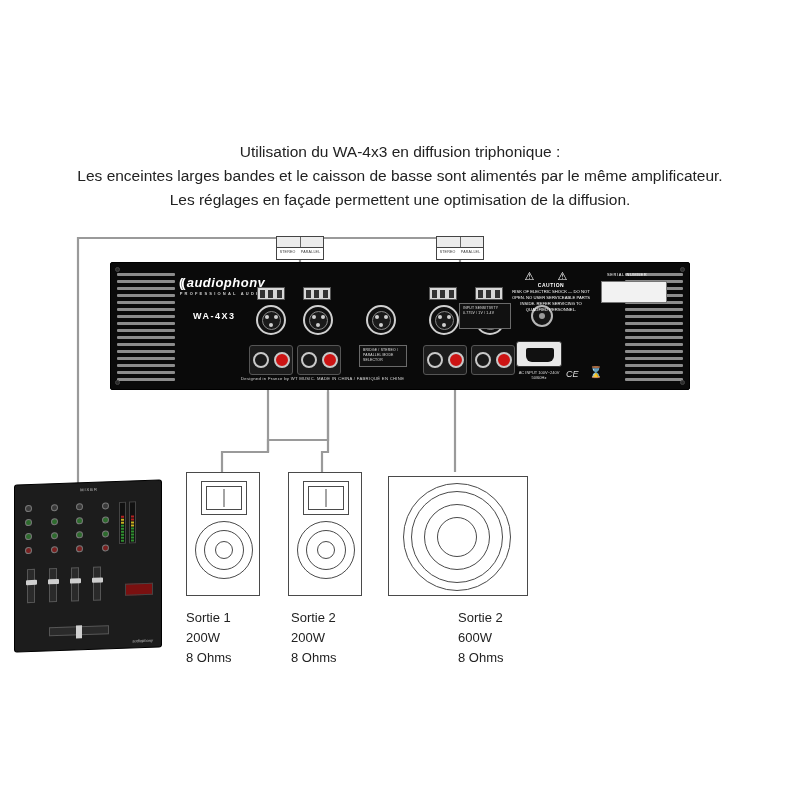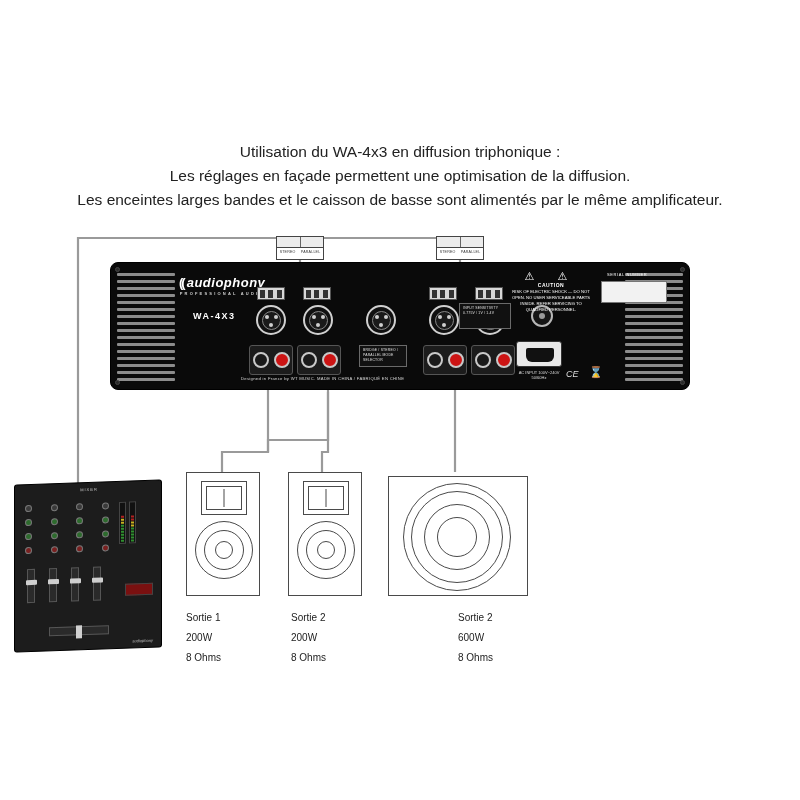"Les réglages en façade permettent" span.line { order: before "Les enceintes larges bandes et" -> after "Les enceintes larges bandes et" }
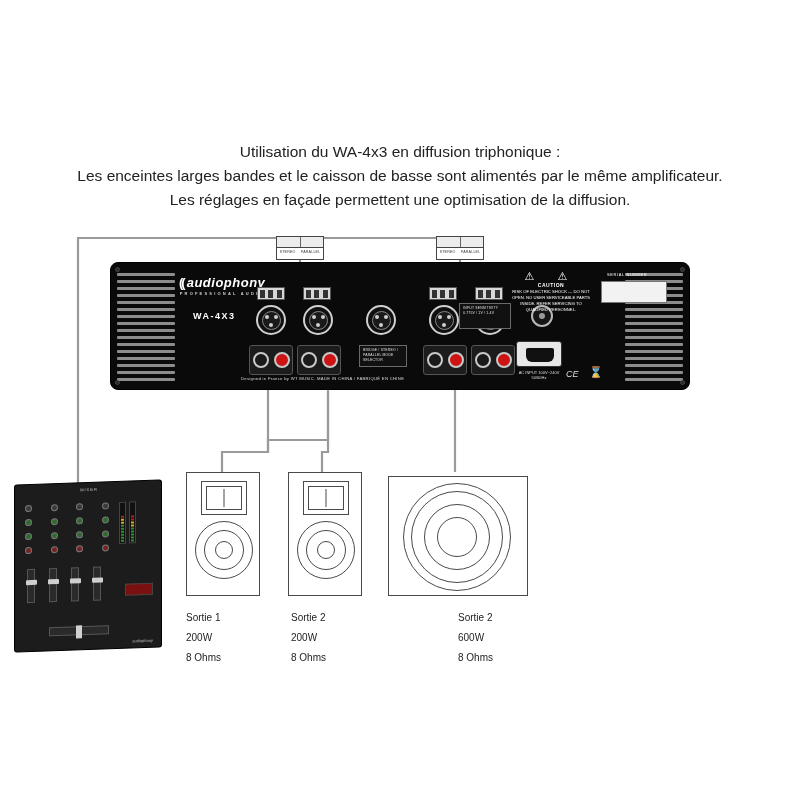"(( audiophony" .amp { border-radius: 8px -> 2px }
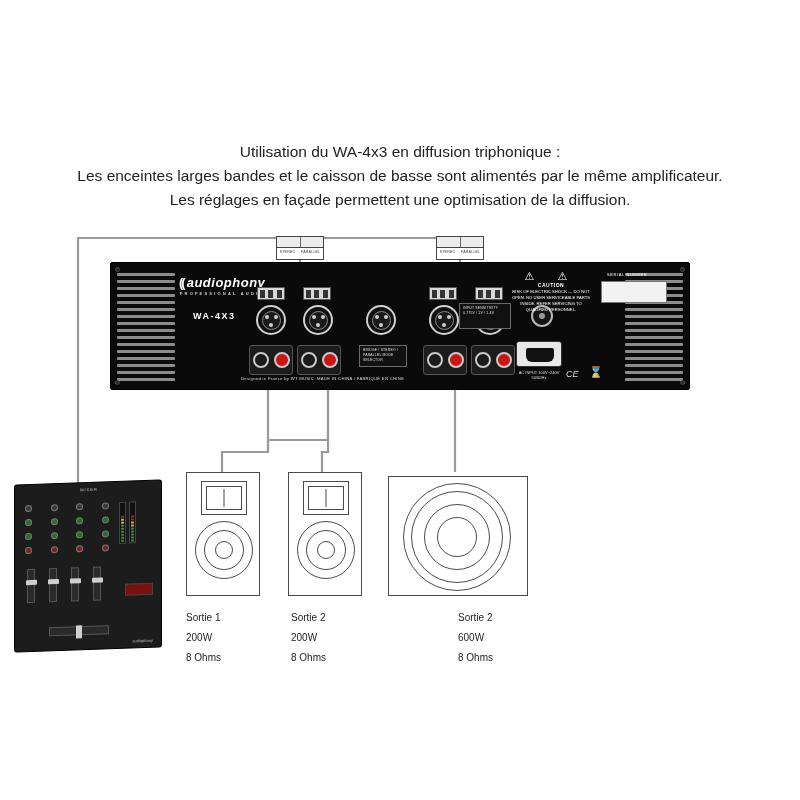"Sortie 1" .spklabel { font-size: 10px -> 13px }
